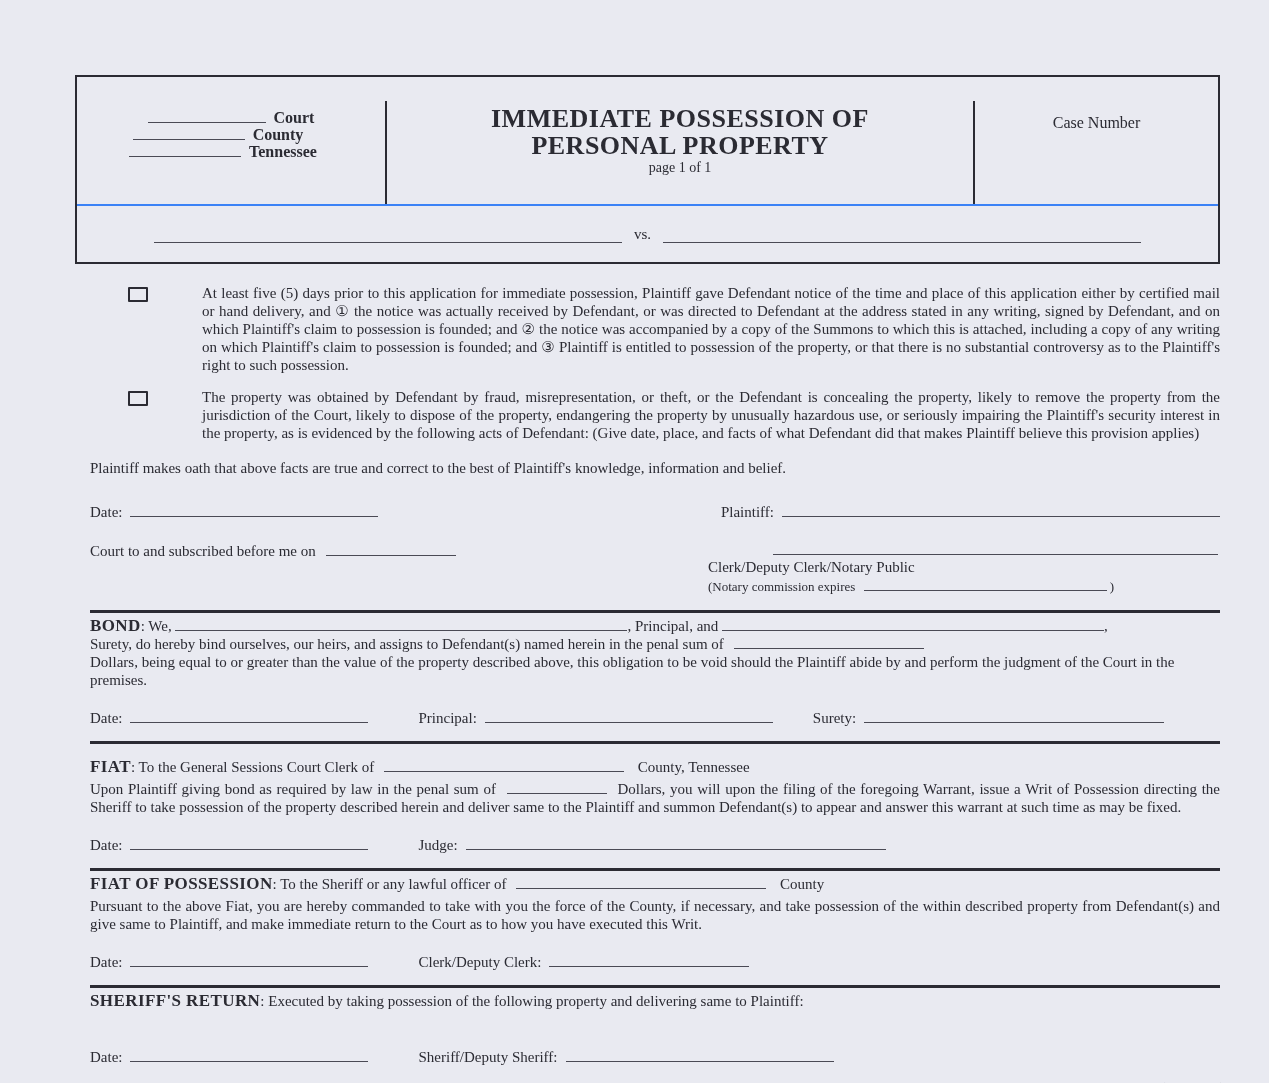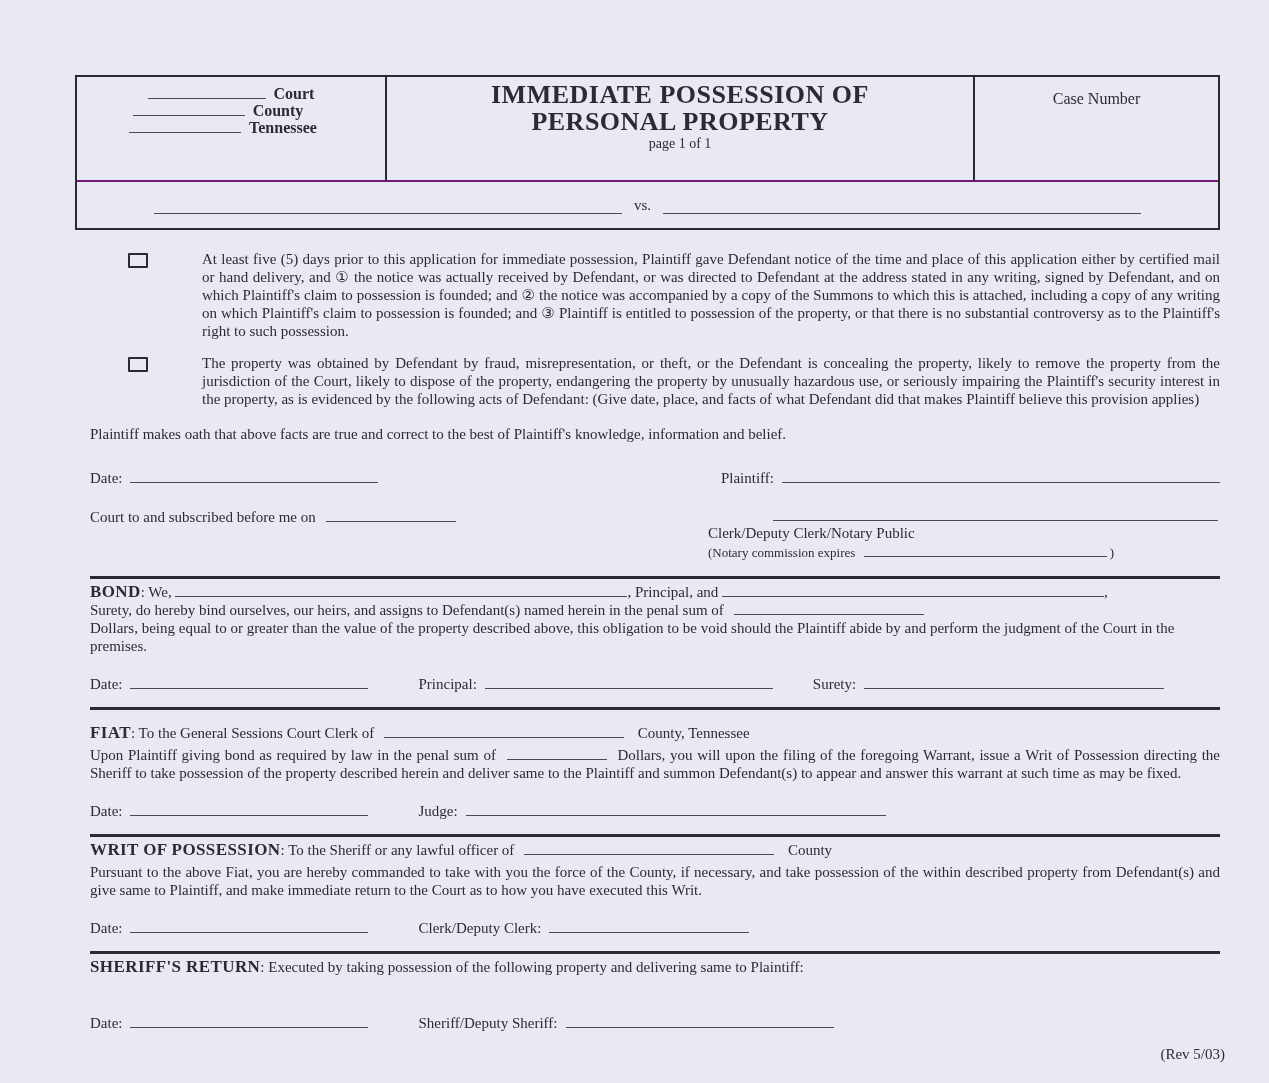"Court" .hdr-top { border-bottom: 2px solid #701a75 -> 2px solid #3b82f6; margin-top: none -> 24px }
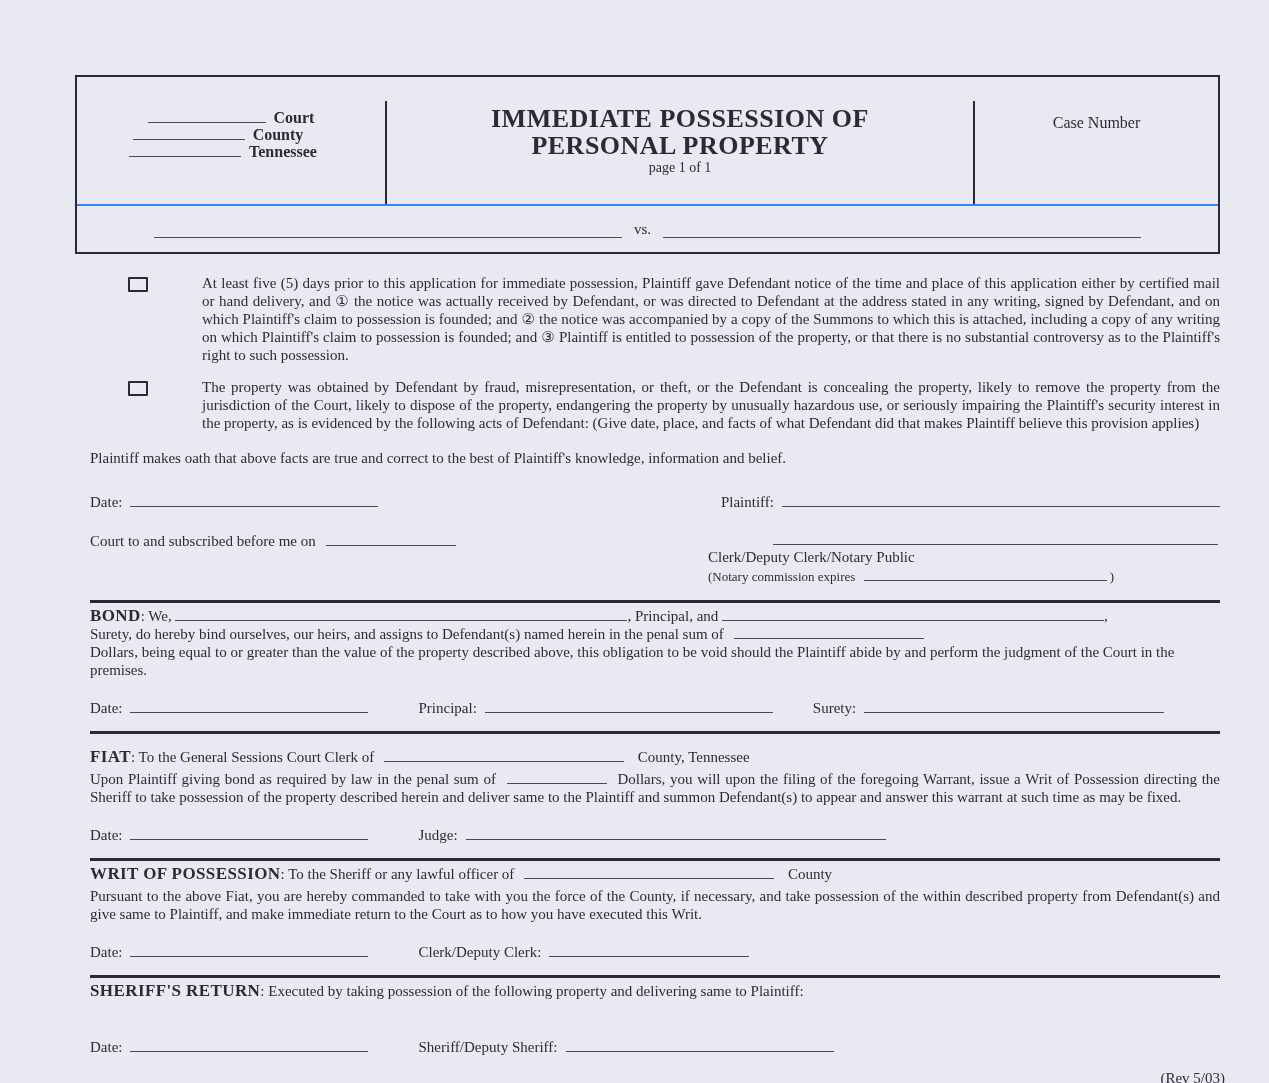"vs." .hdr-vs { height: 46px -> 56px }
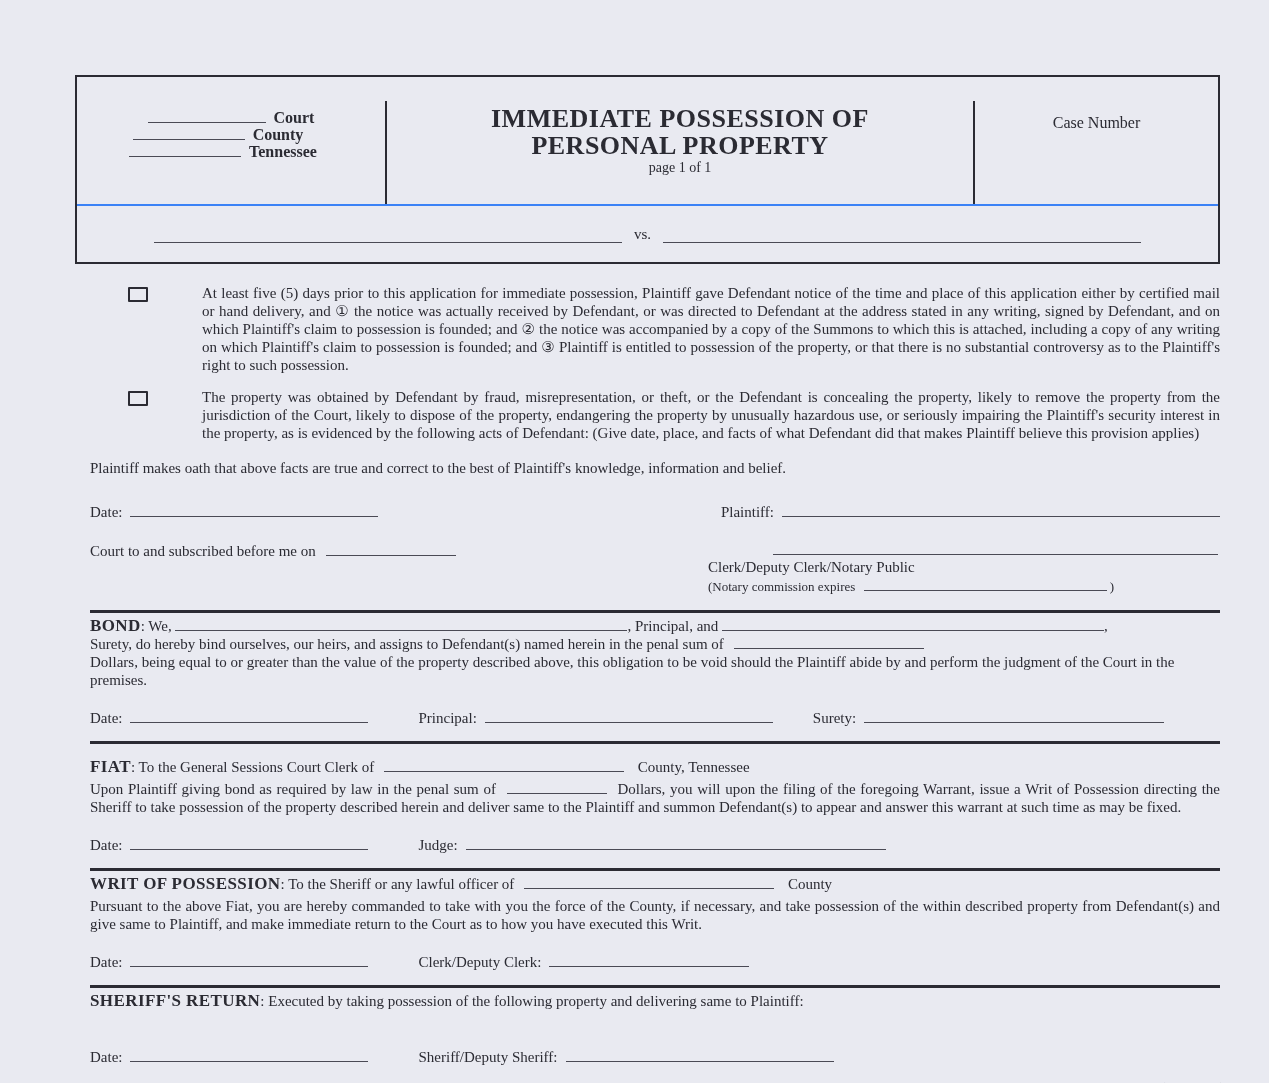"WRIT OF POSSESSION" span.sec-head { text: WRIT -> FIAT }
